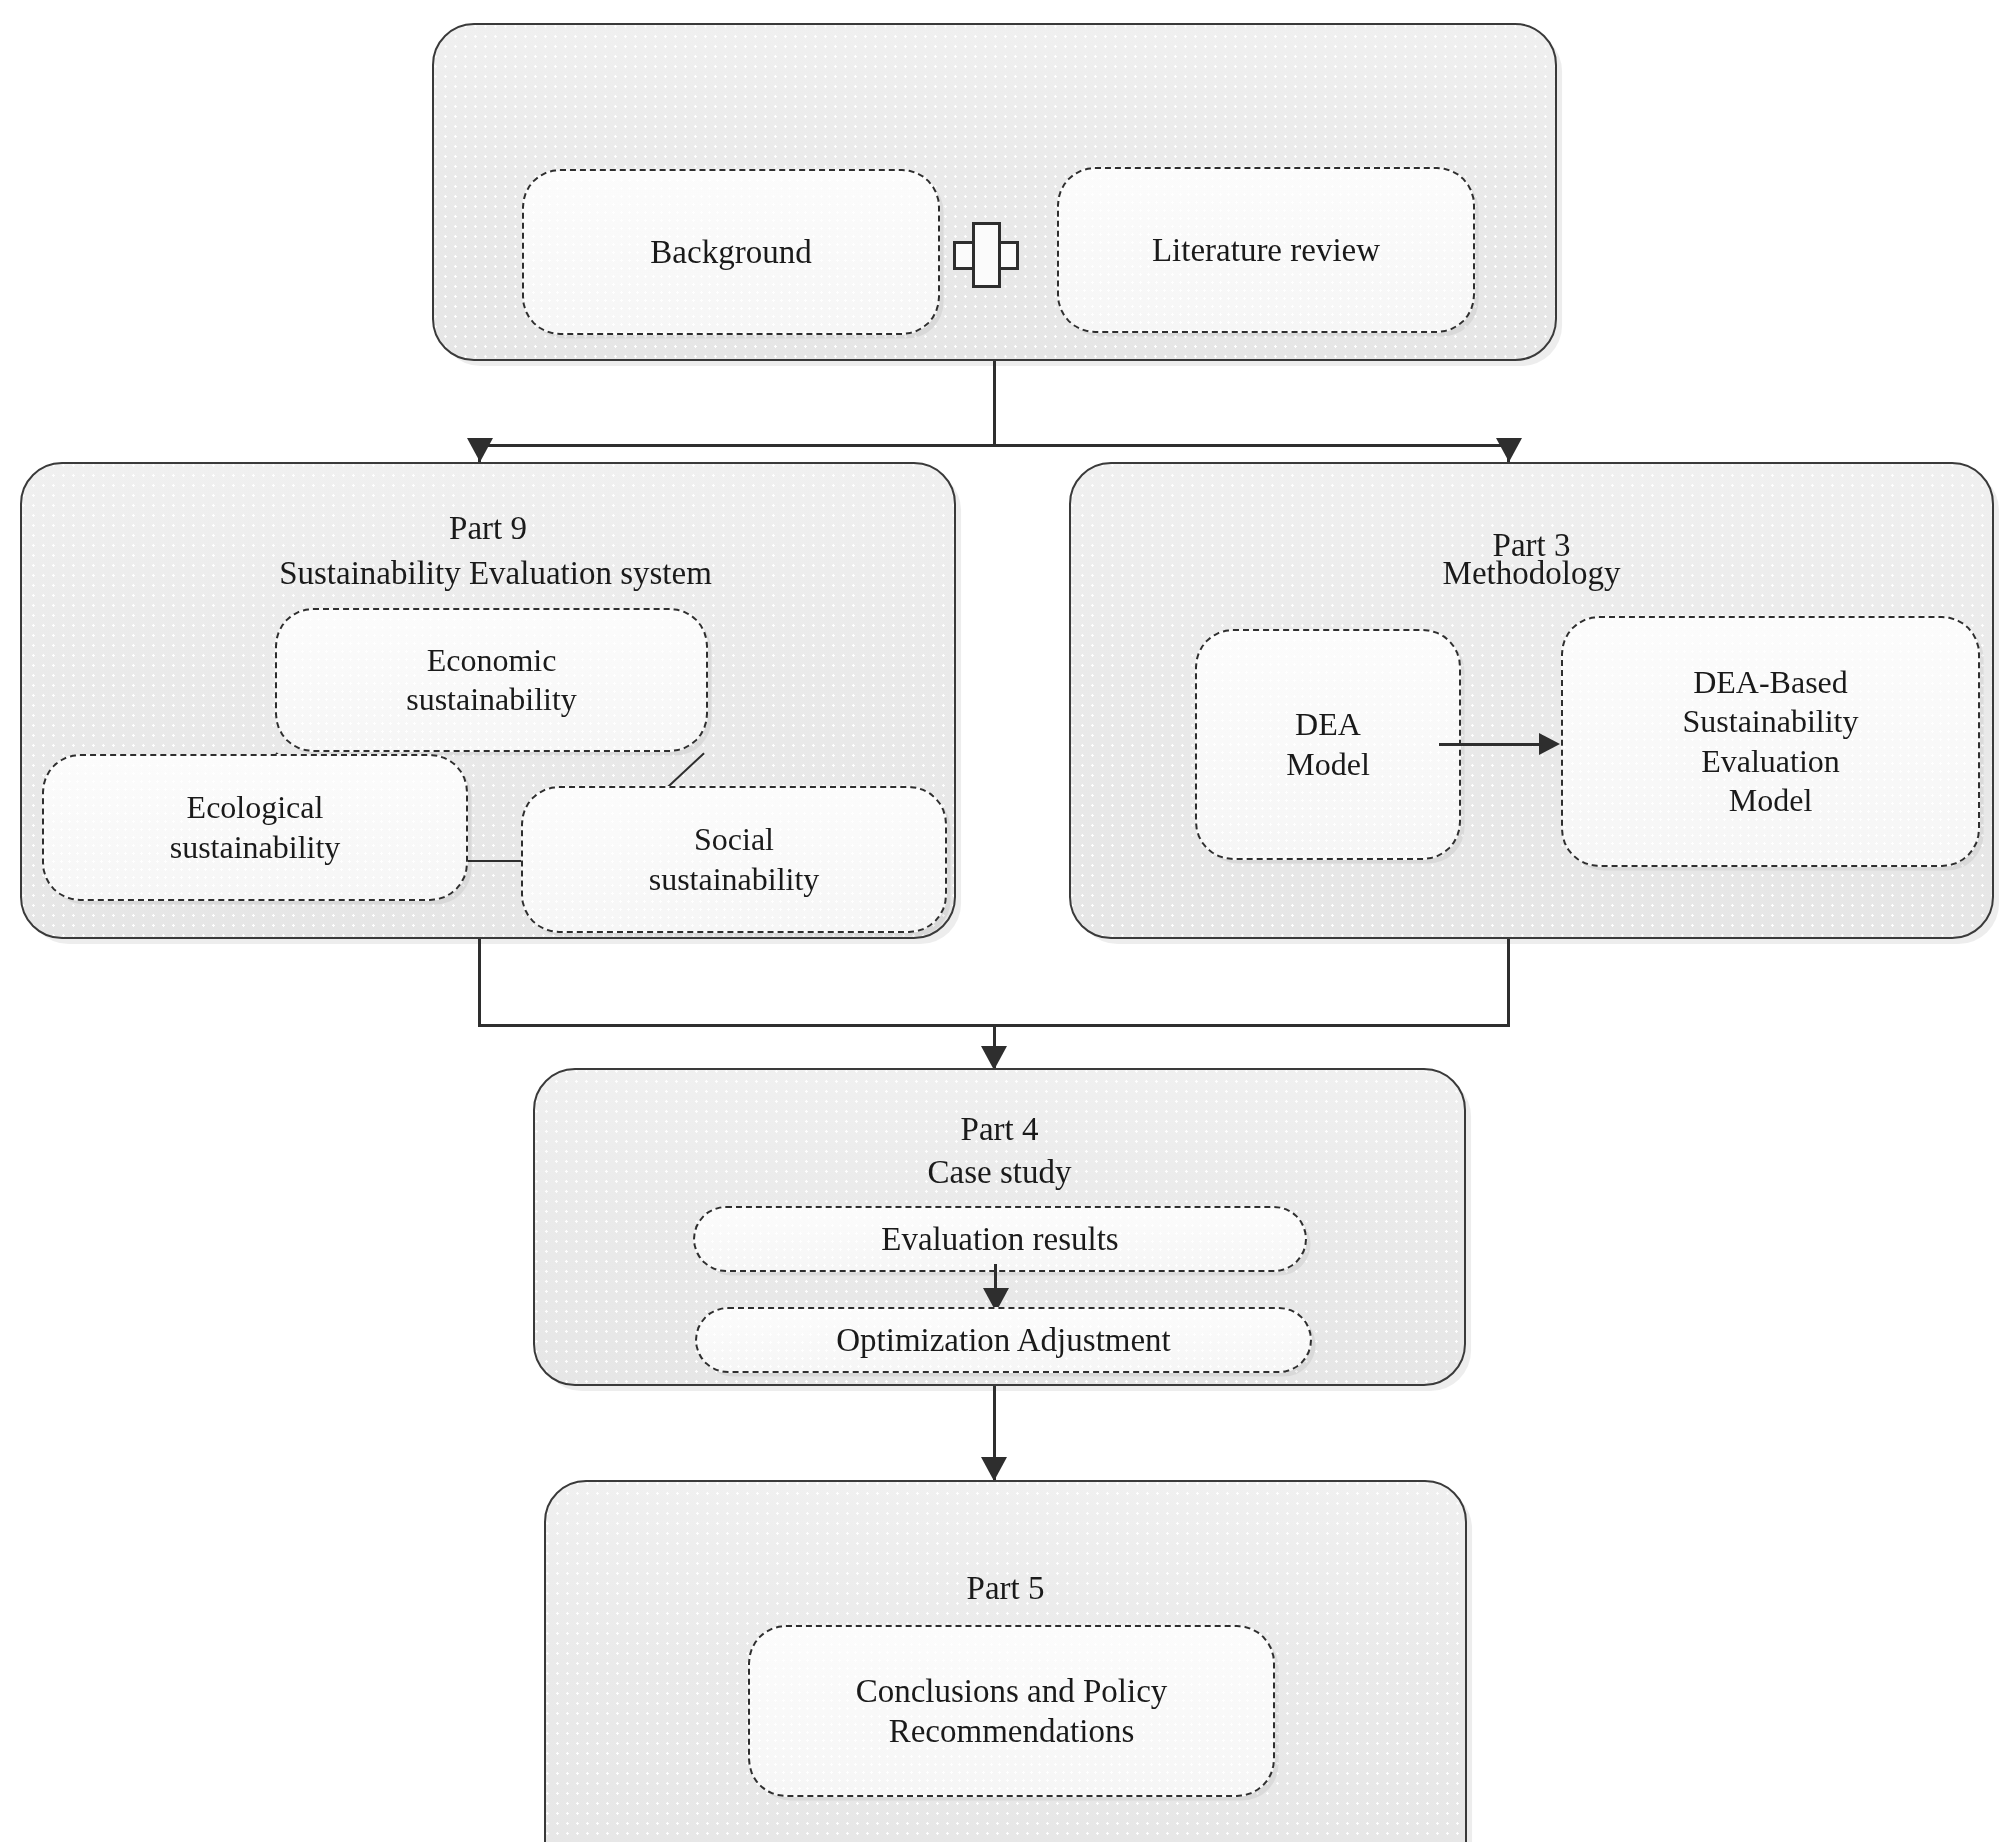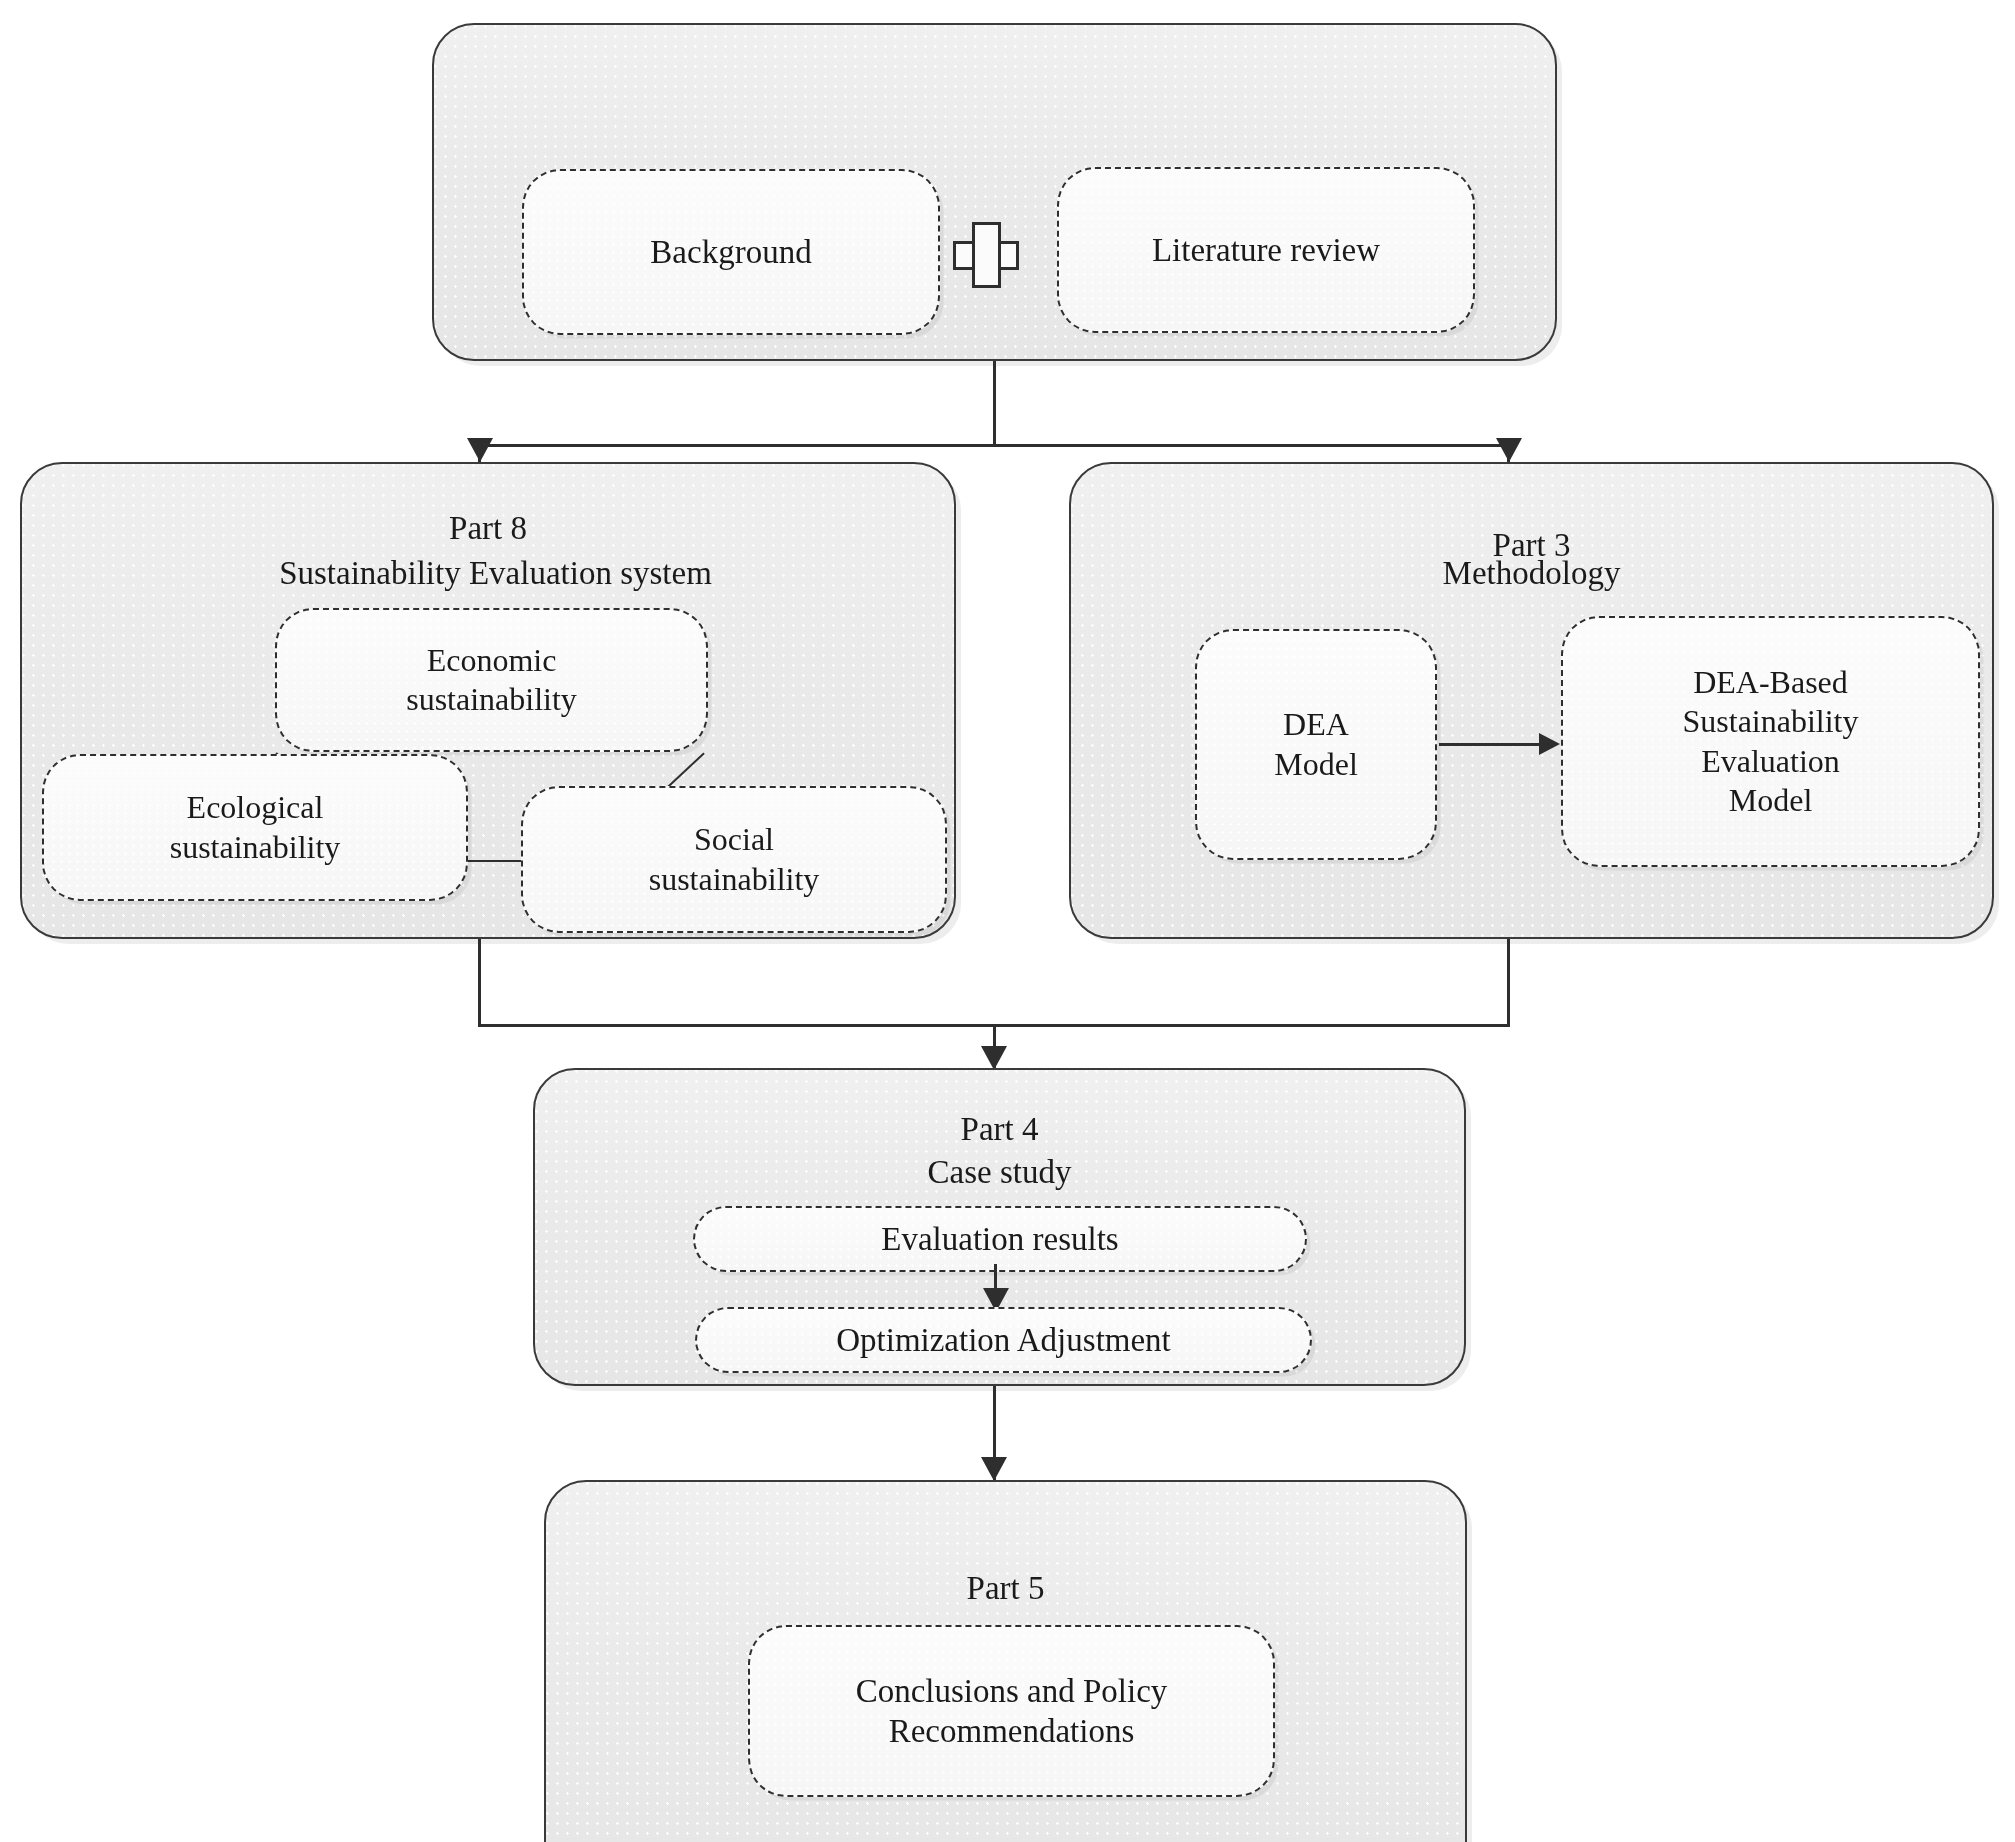"Part 8" div.part-title { text: 8 -> 9 }
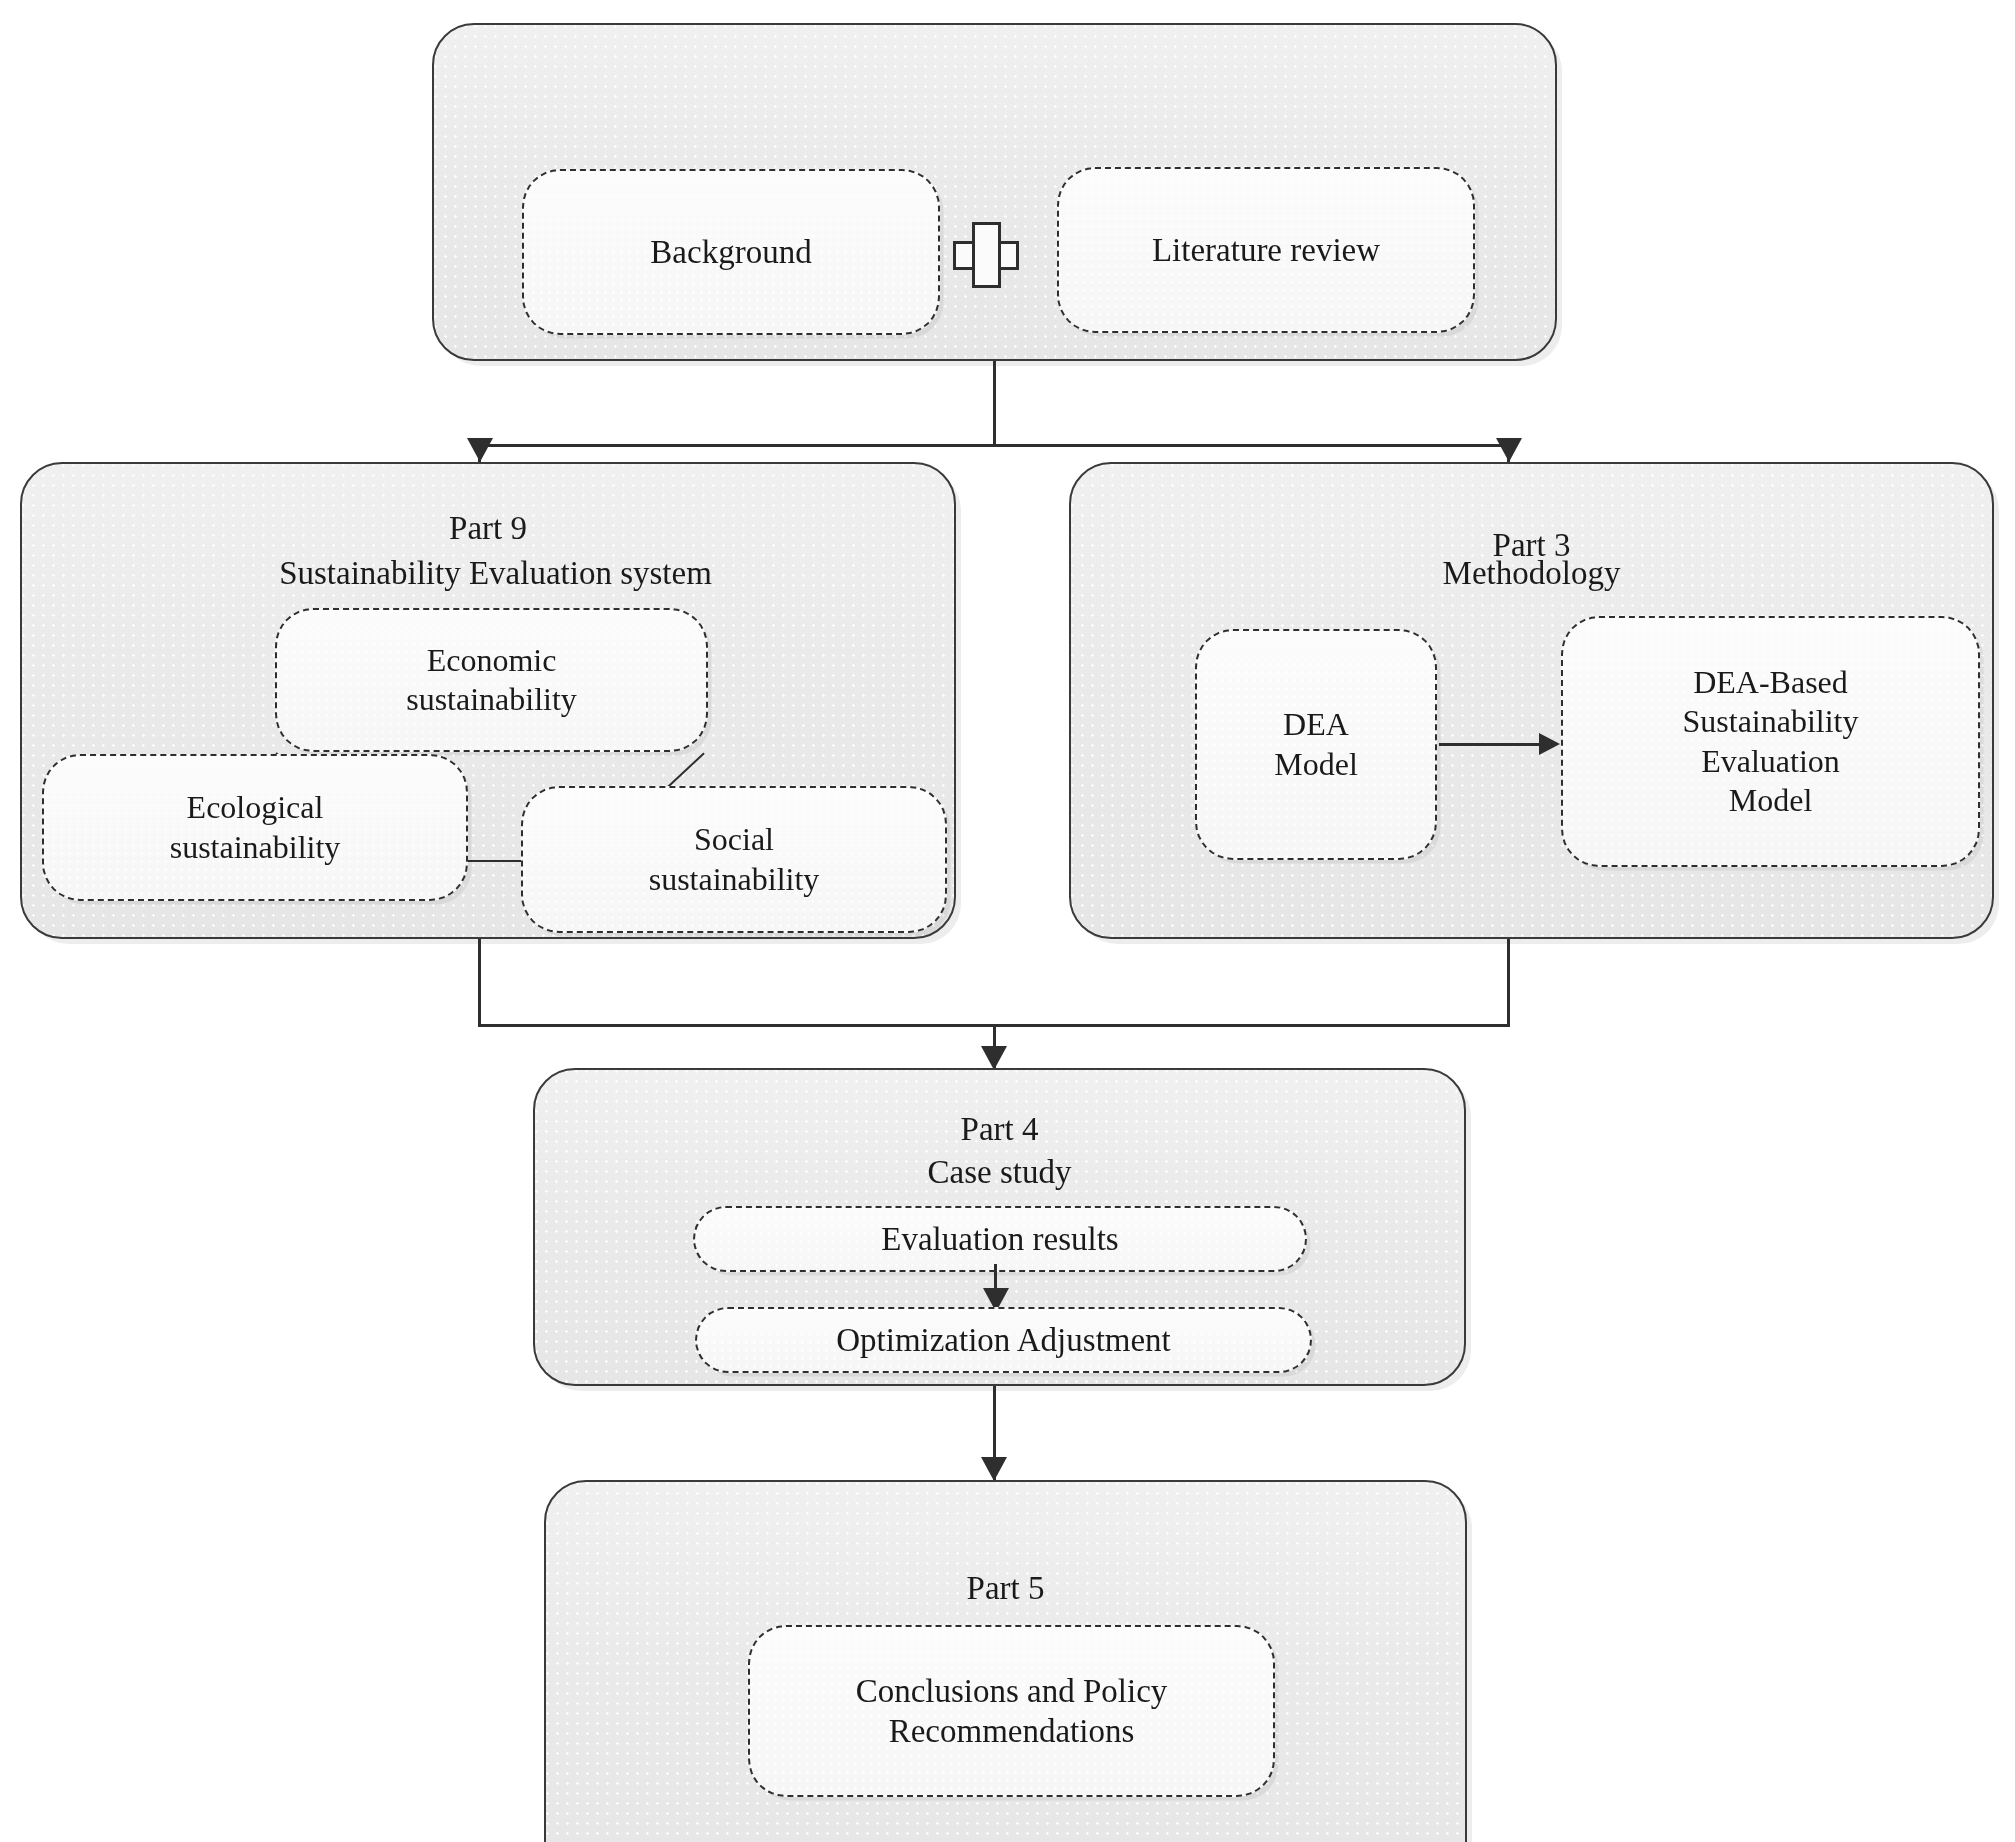"DEA" div.node { width: 242px -> 266px }
